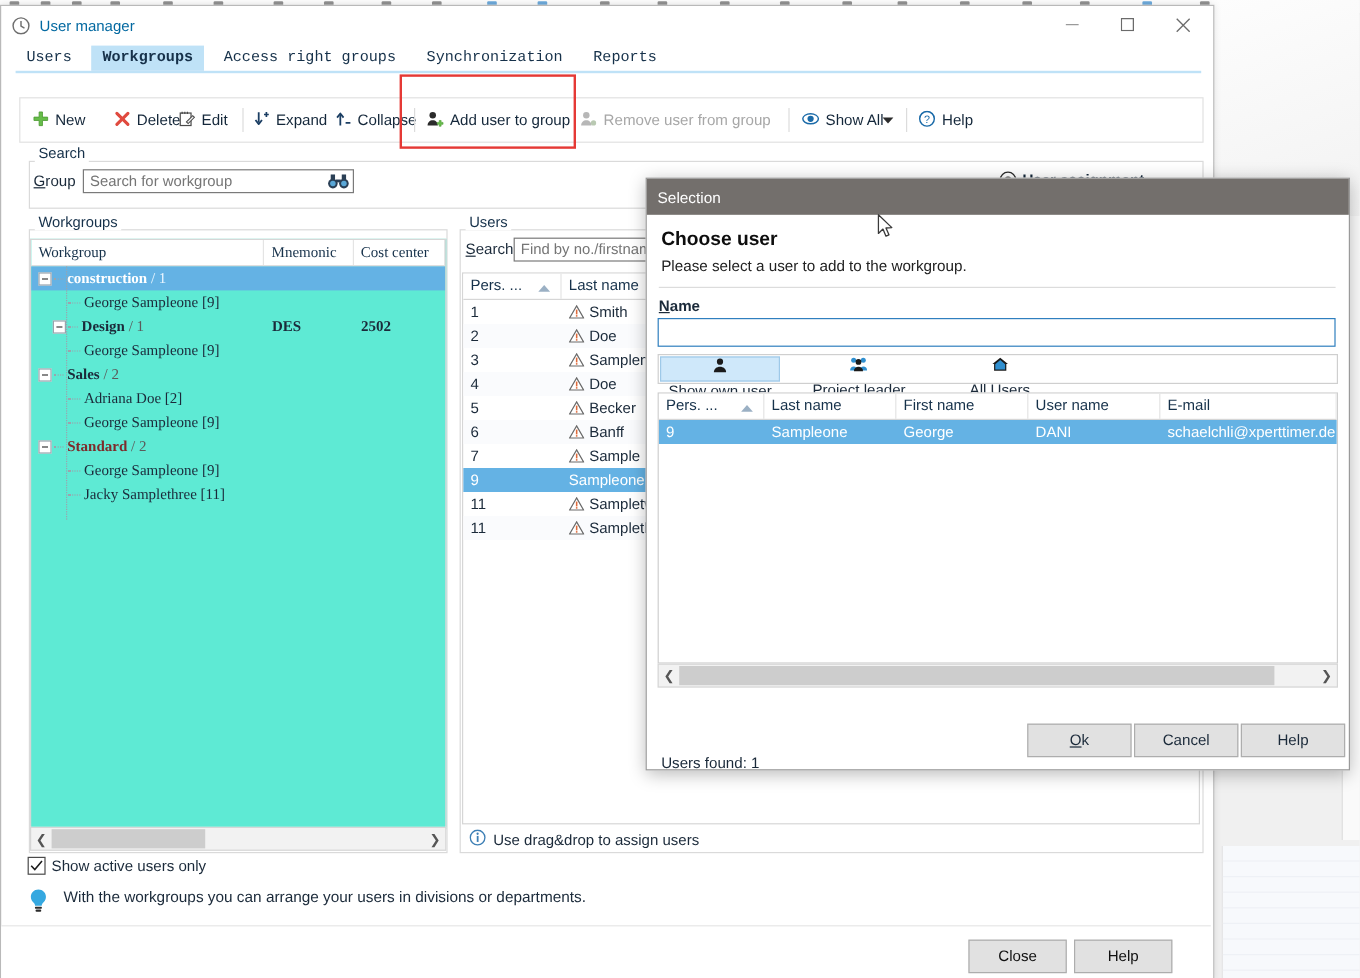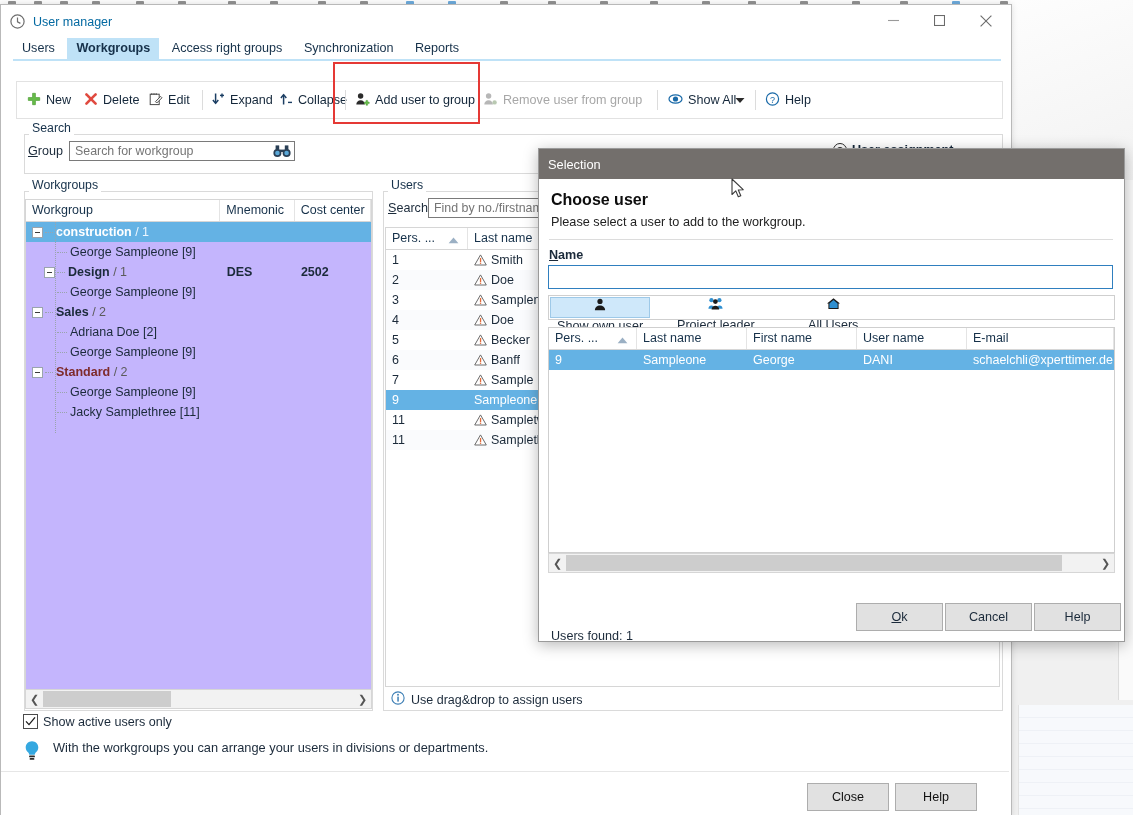"Users Workgroups Access right groups" #tabbar { font-family: none -> Liberation Mono, monospace }
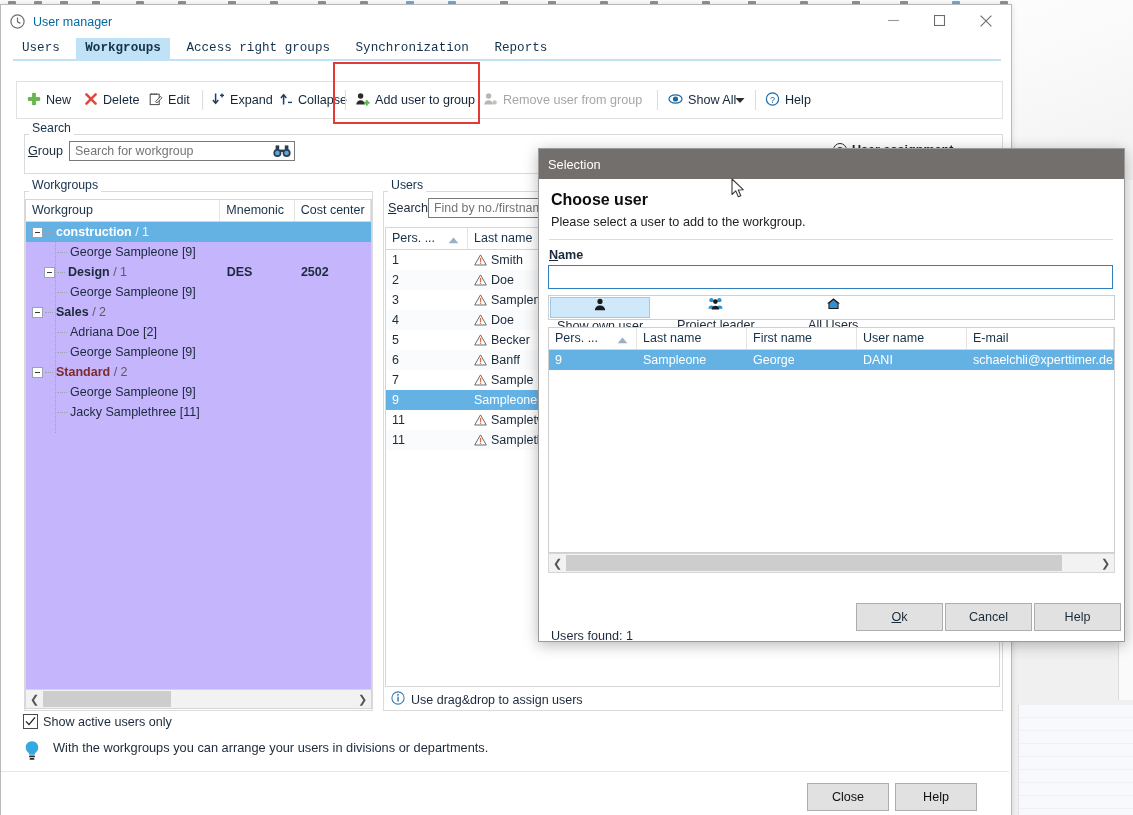"Delete" div.tbitem { left: 67px -> 78px }
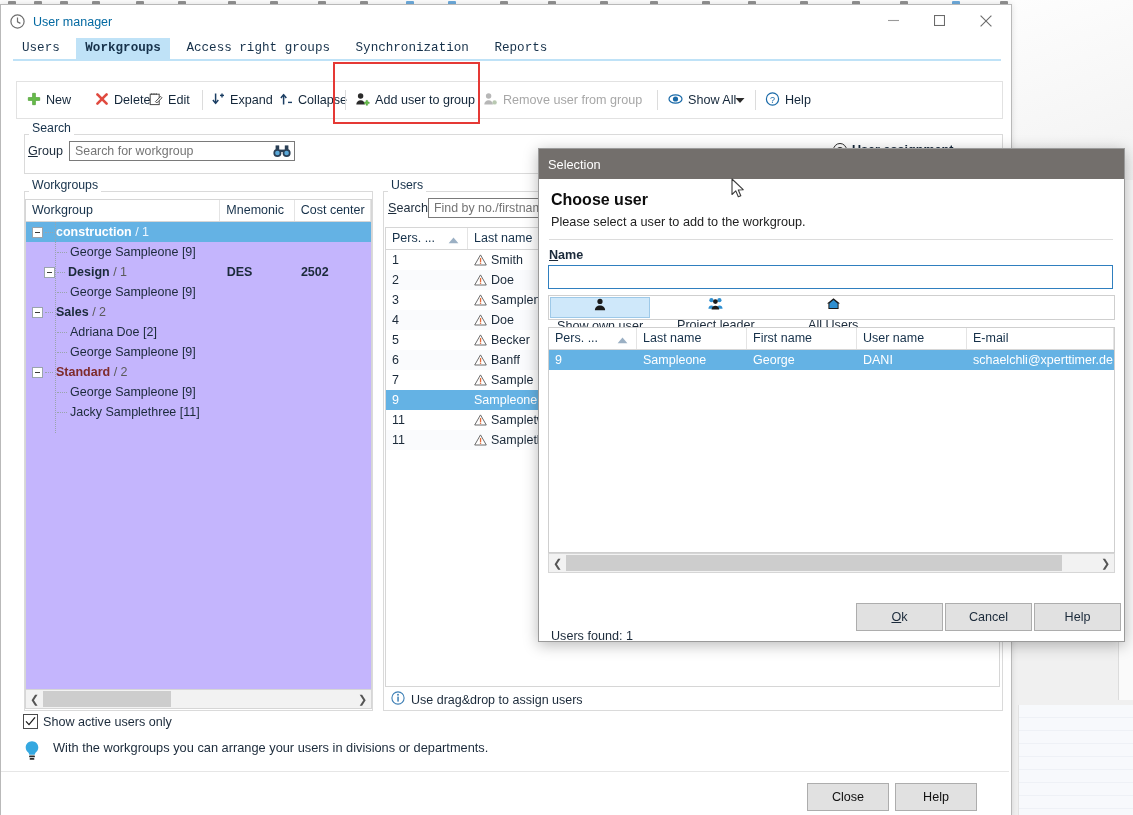"Workgroup" #wg-table-wrap { background: #c4b5fd -> #5eead4; font-family: none -> Liberation Serif, serif }
